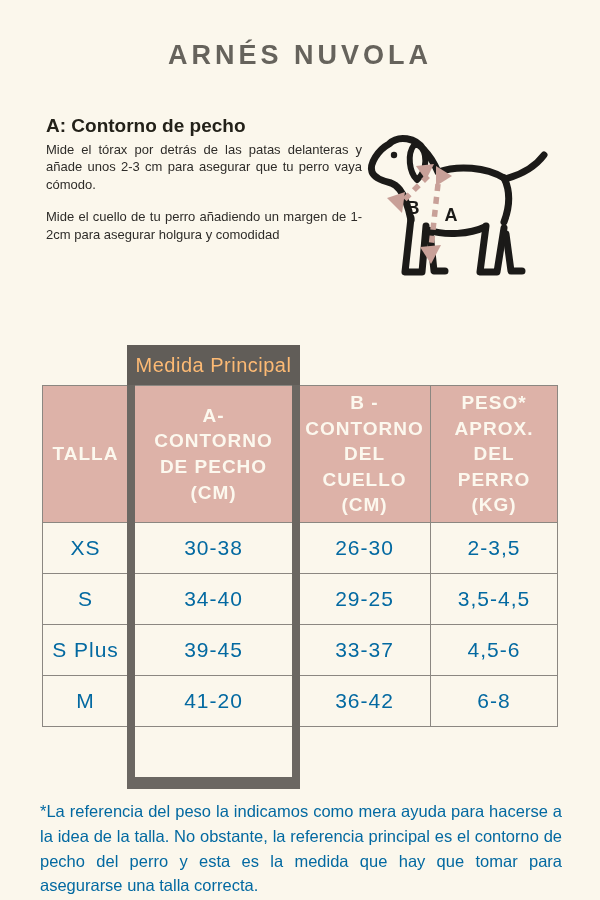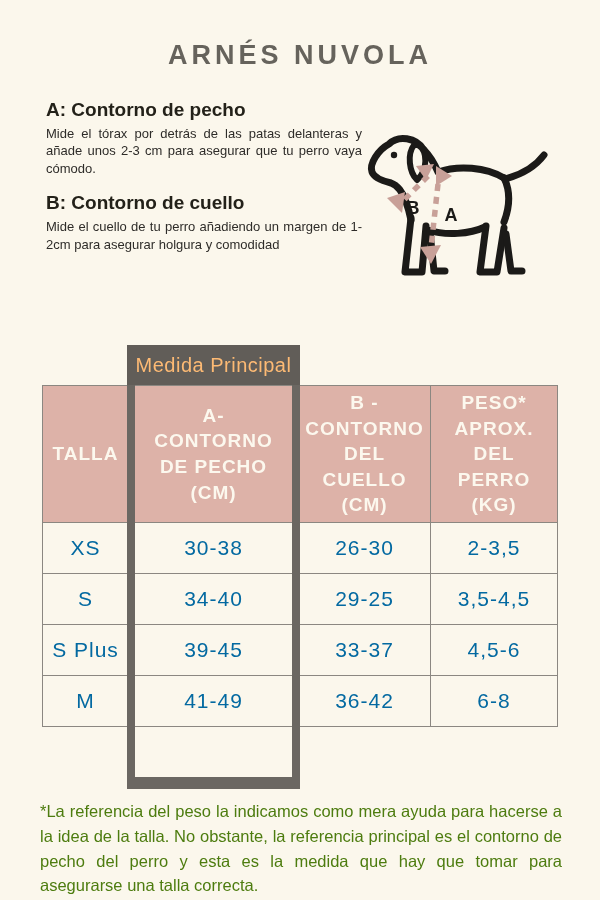"A: Contorno de pecho" .instructions h2 { margin: 0 0 4px 0 -> 16px 0 4px 0 }
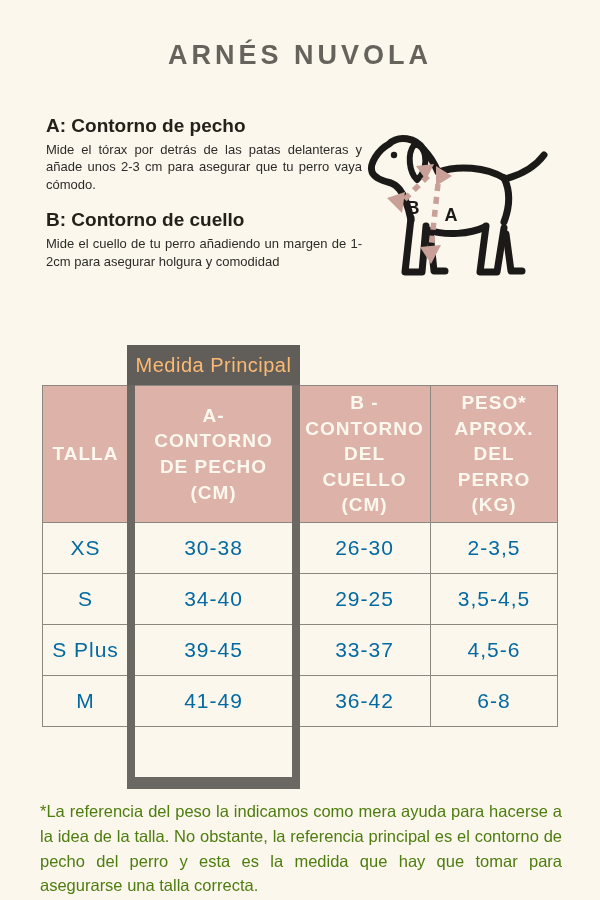"B: Contorno de cuello" h2 { html: <h2>B: Contorno de cuello</h2> -> none }
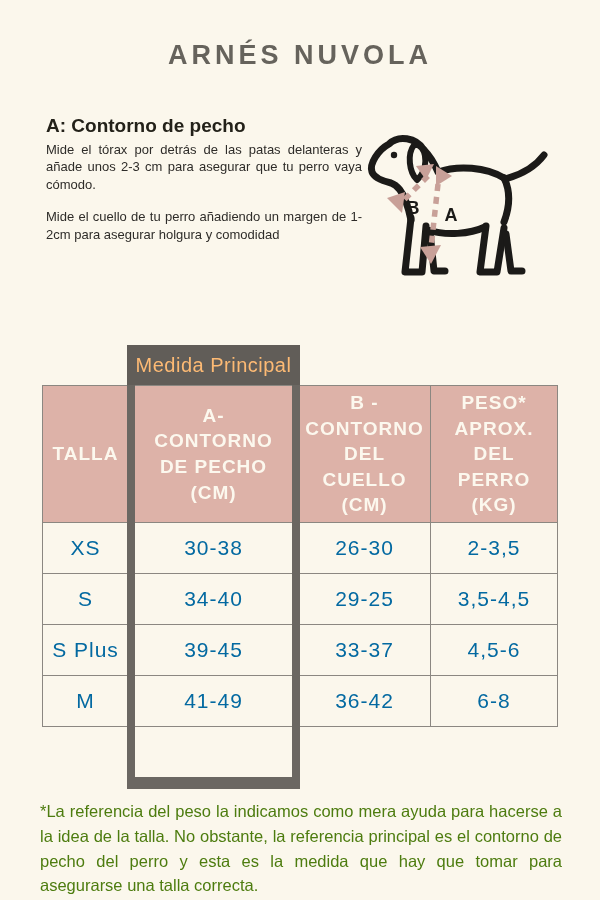"41-49" td { text: 41-49 -> 41-20 }
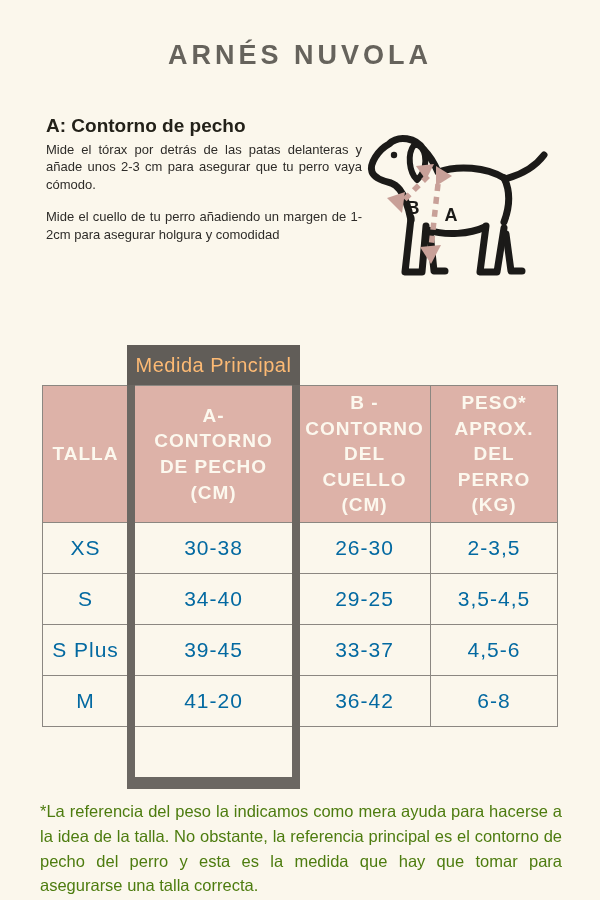"*La referencia del peso la" .footnote { color: #4d7c0f -> #0369a1 }
